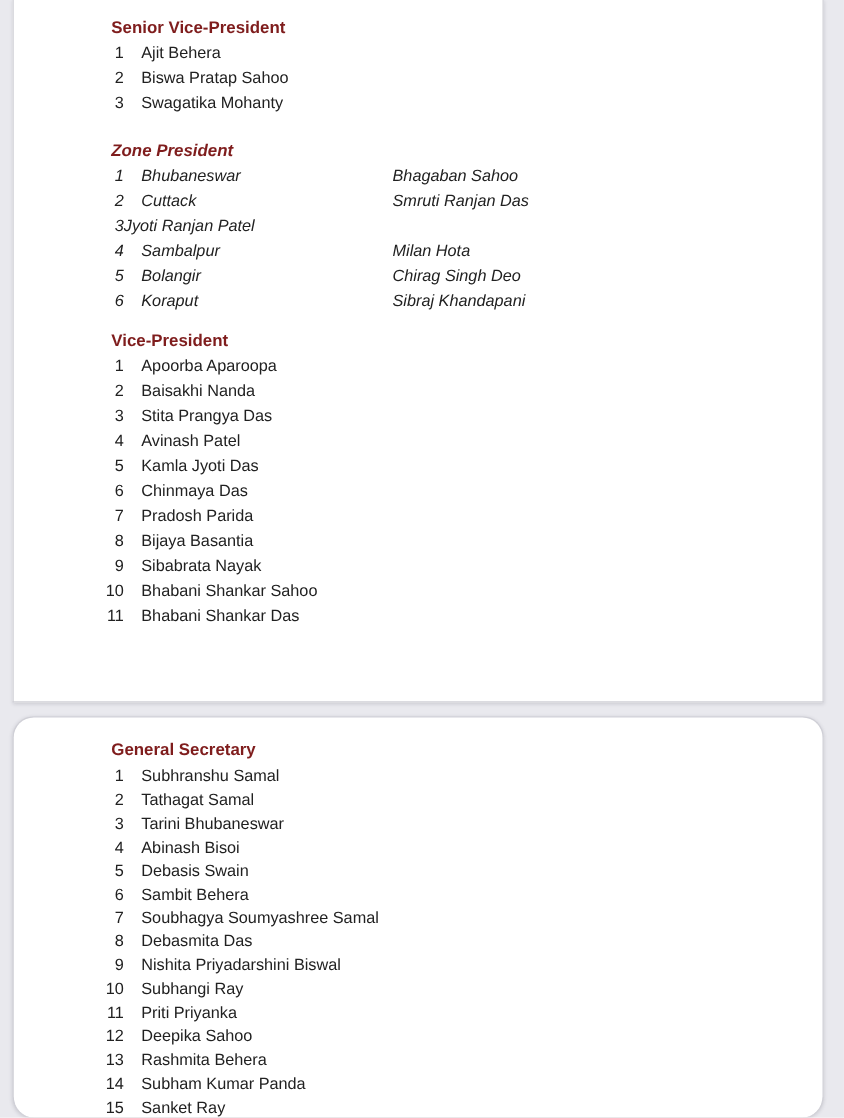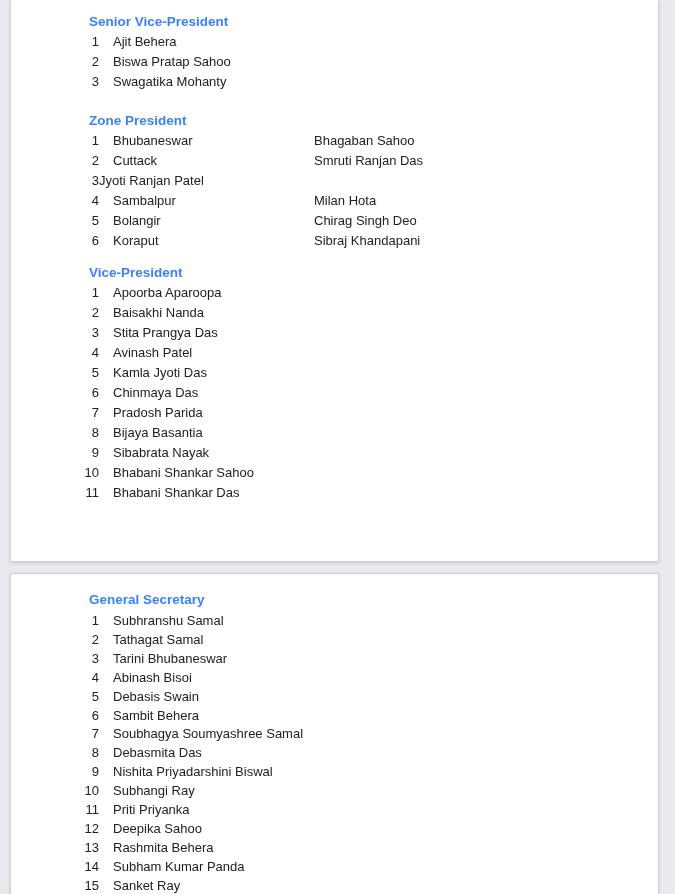"Senior Vice-President" .heading { color: #3b82f6 -> #7f1d1d }
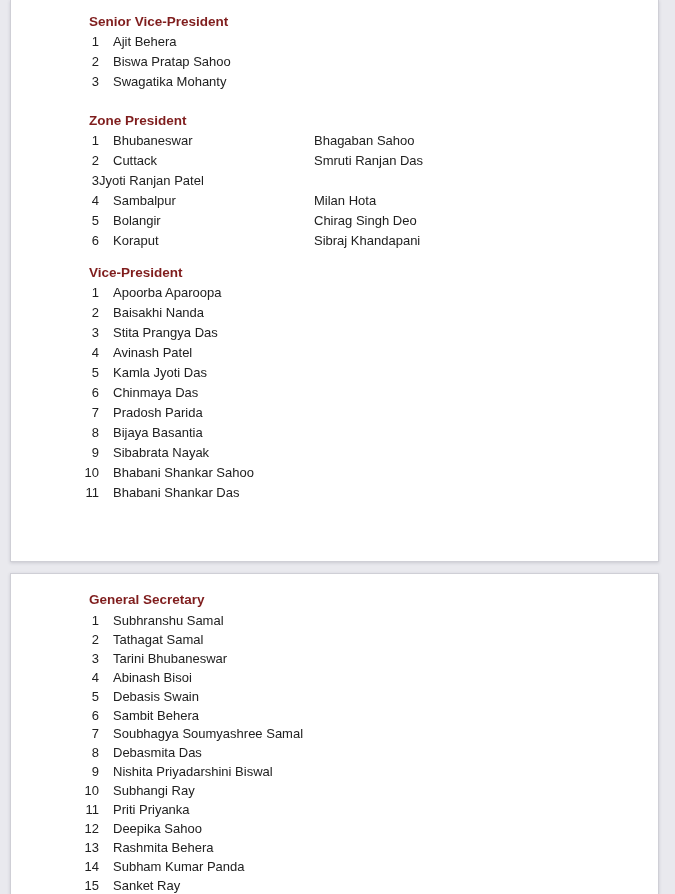"Zone President" .p1 .section:nth-child(2) { font-style: none -> italic }
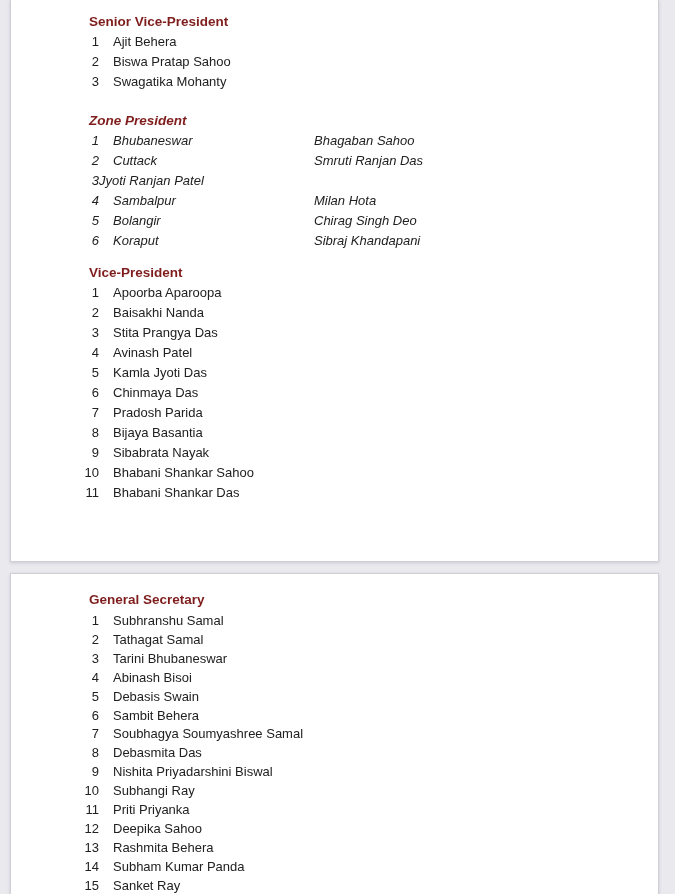"General Secretary" .page.p2 { border-radius: none -> 17px }
